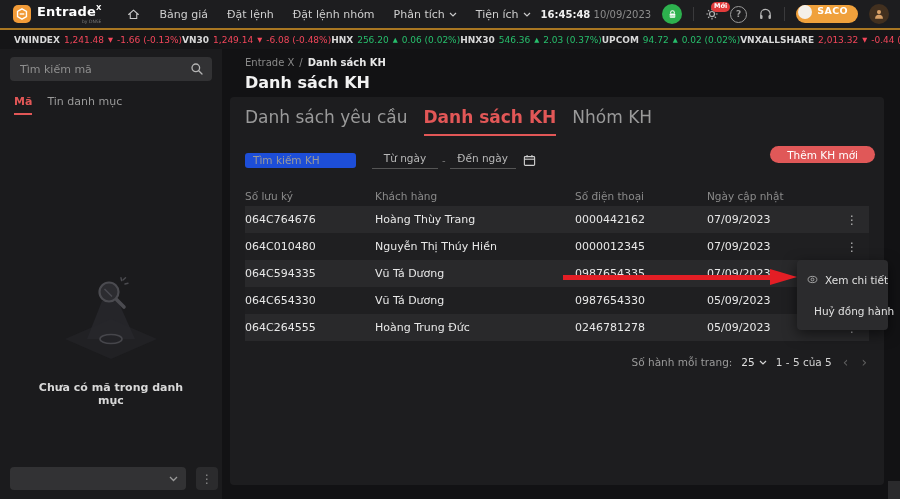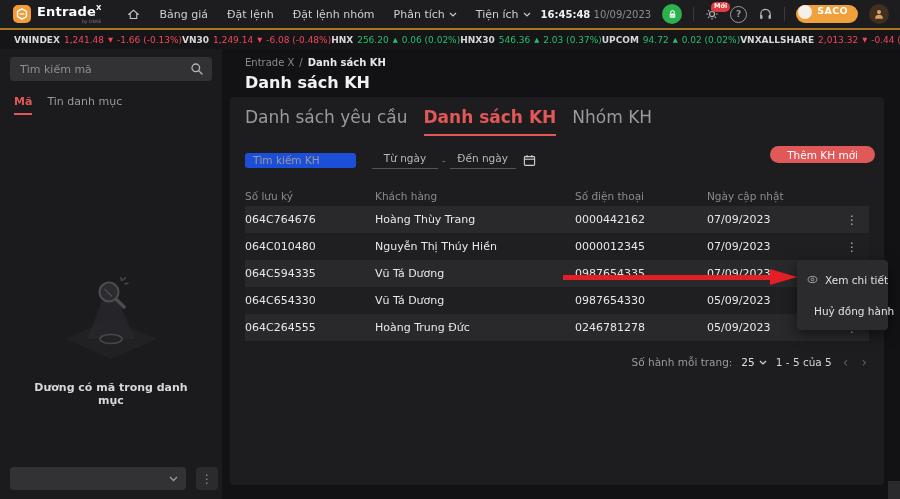"Dương có mã trong danh" div.empty-title { text: Dương -> Chưa }
